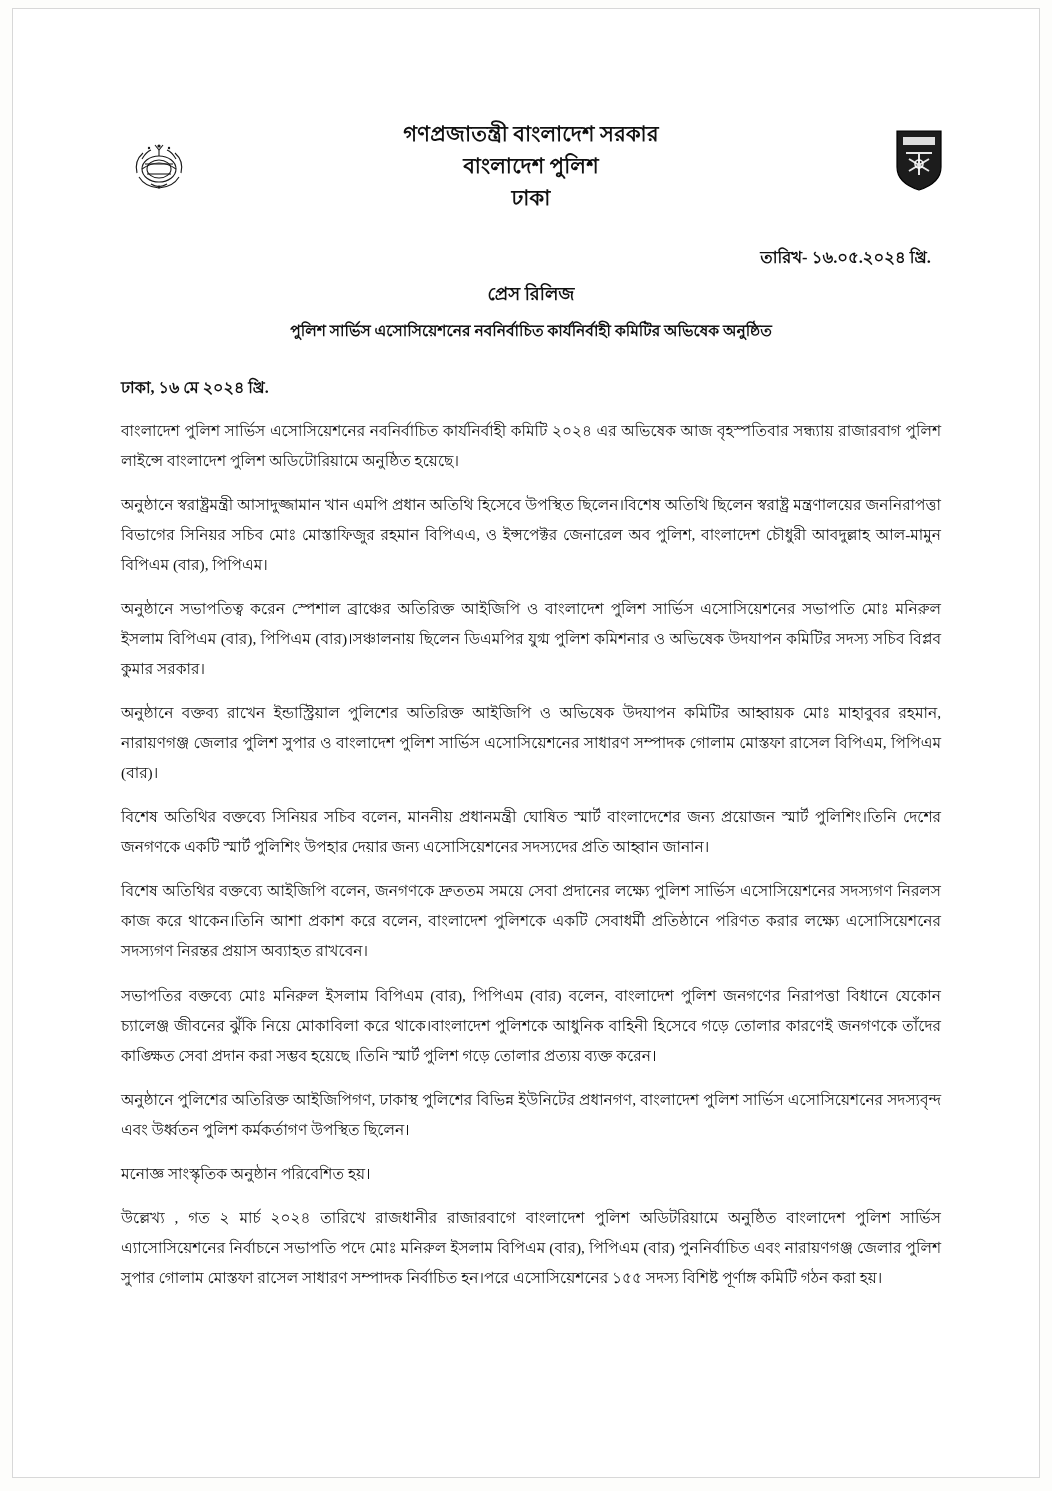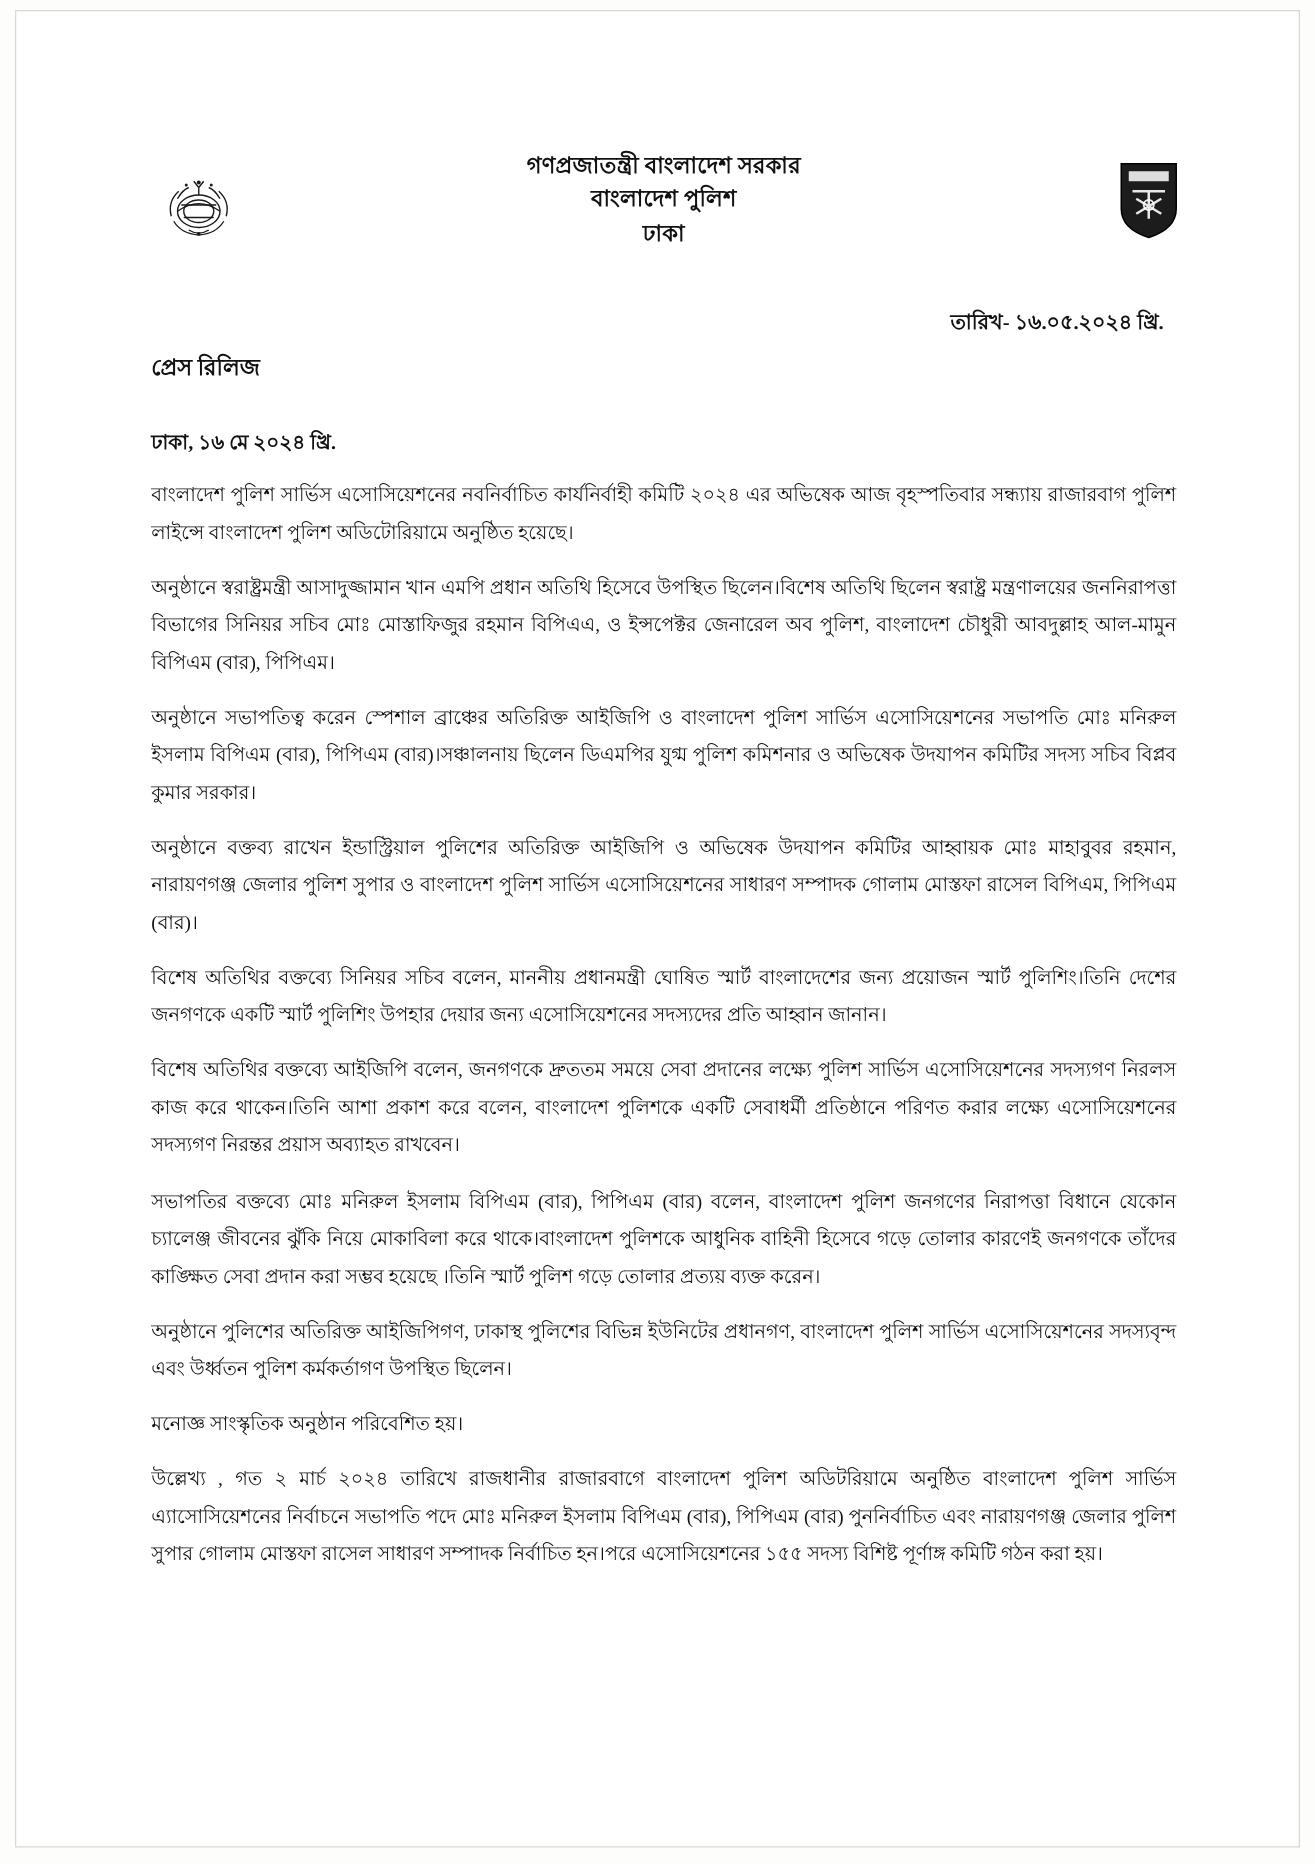"গণপ্রজাতন্ত্রী বাংলাদেশ সরকার" .header-title { font-size: 18px -> 21px }
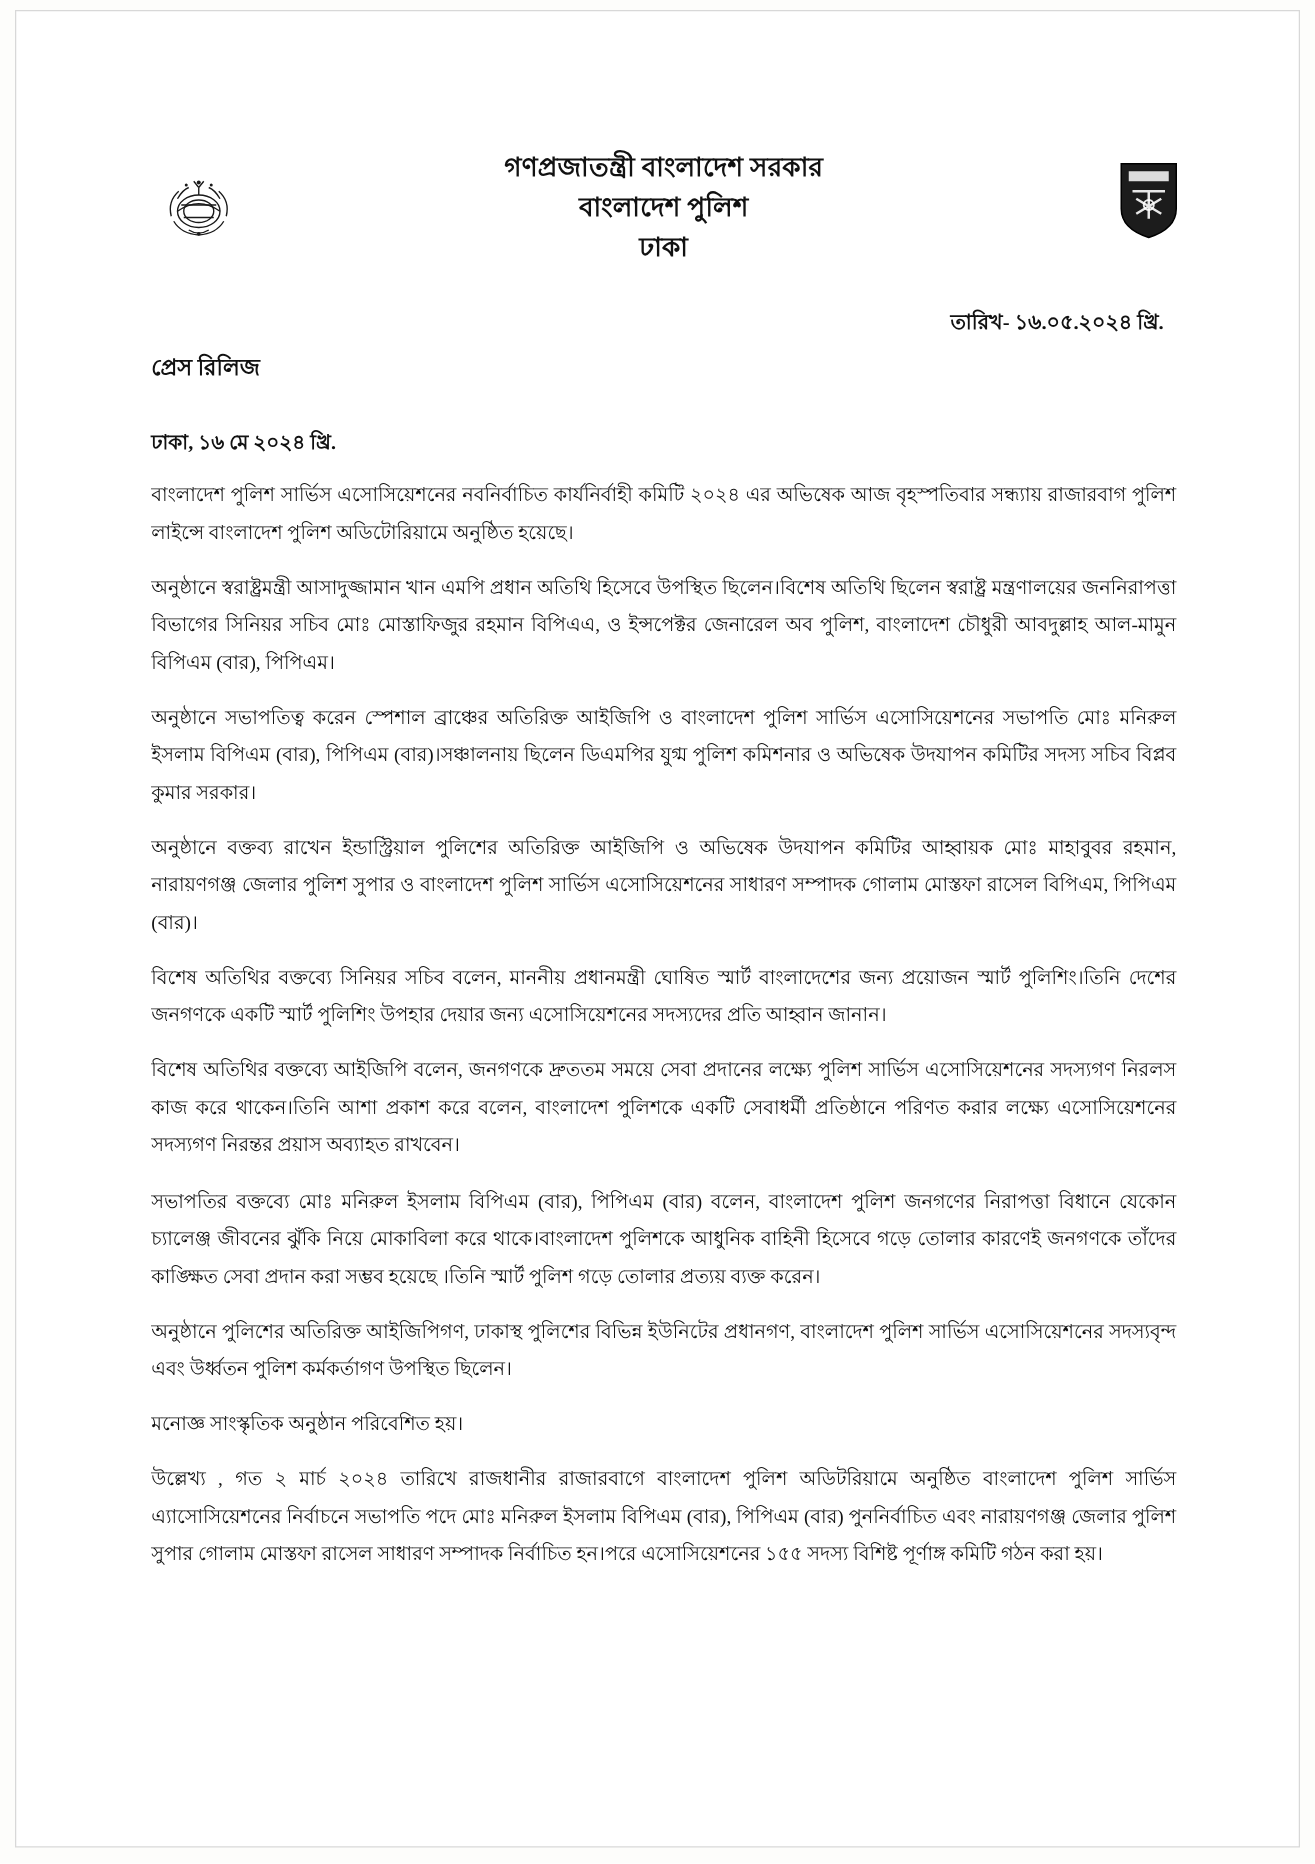"প্রেস রিলিজ" .press-title { text-align: left -> center }
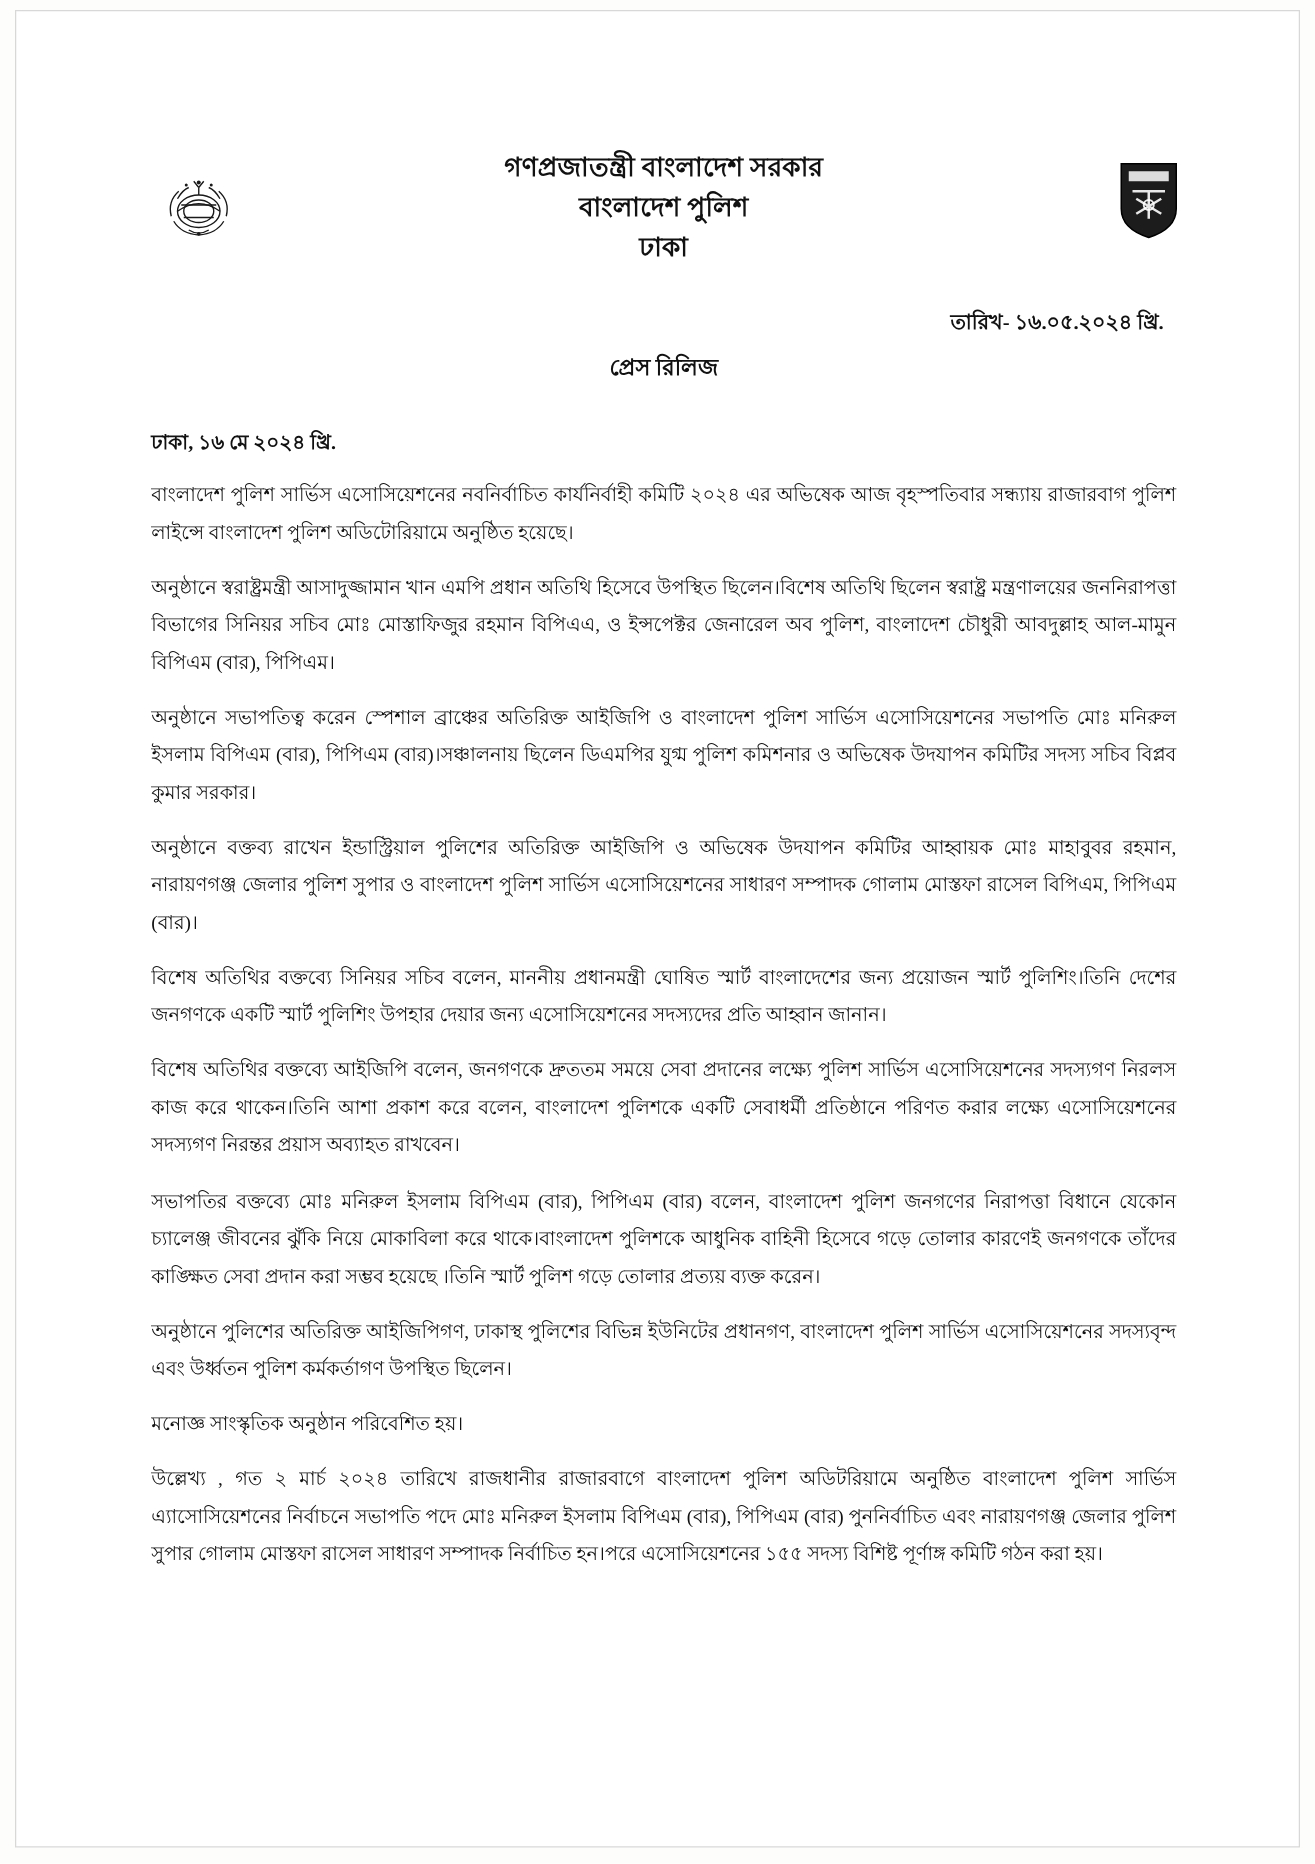"পুলিশ সার্ভিস এসোসিয়েশনের নবনির্বাচিত" div.press-sub { html: none -> <div>পুলিশ সার্ভিস এসোসিয়েশনের নবনির্বাচিত কার্যনির্বাহী কমিটির অভিষেক অনুষ্ঠিত</div> }
